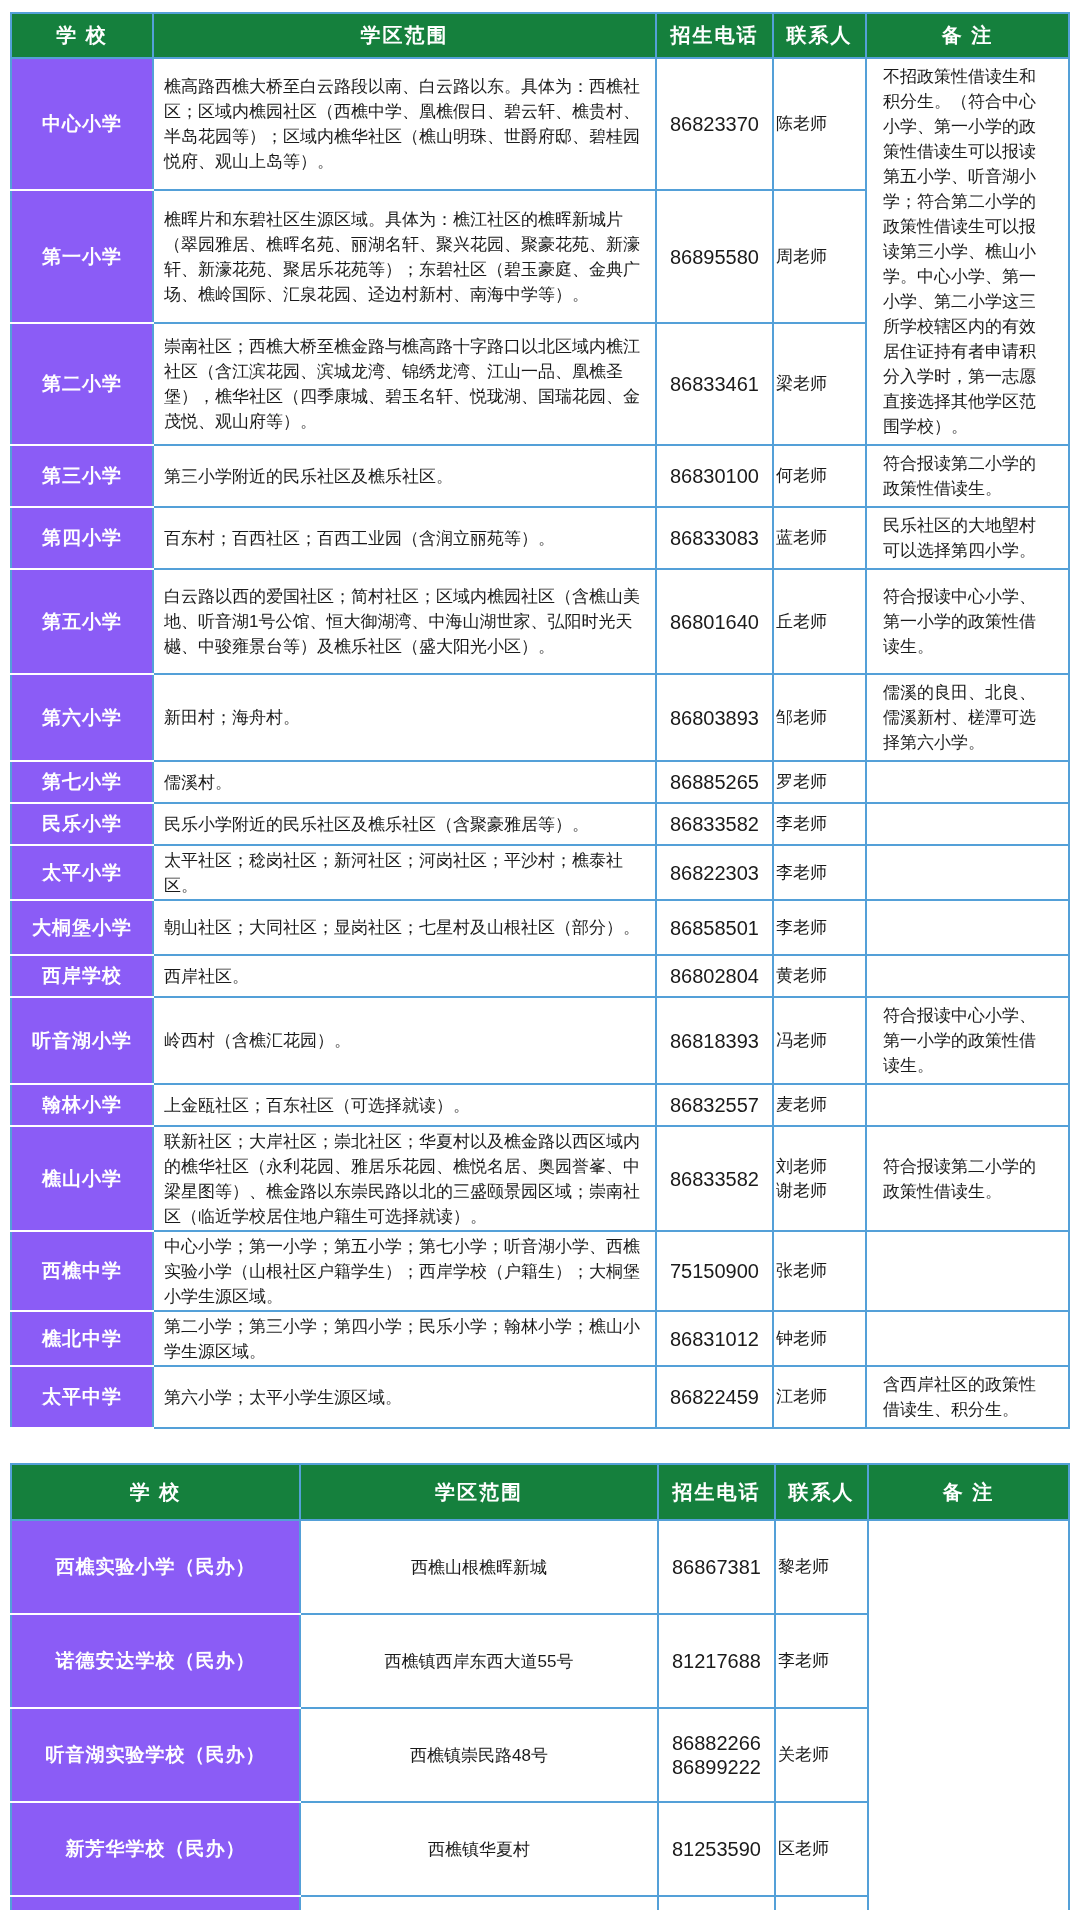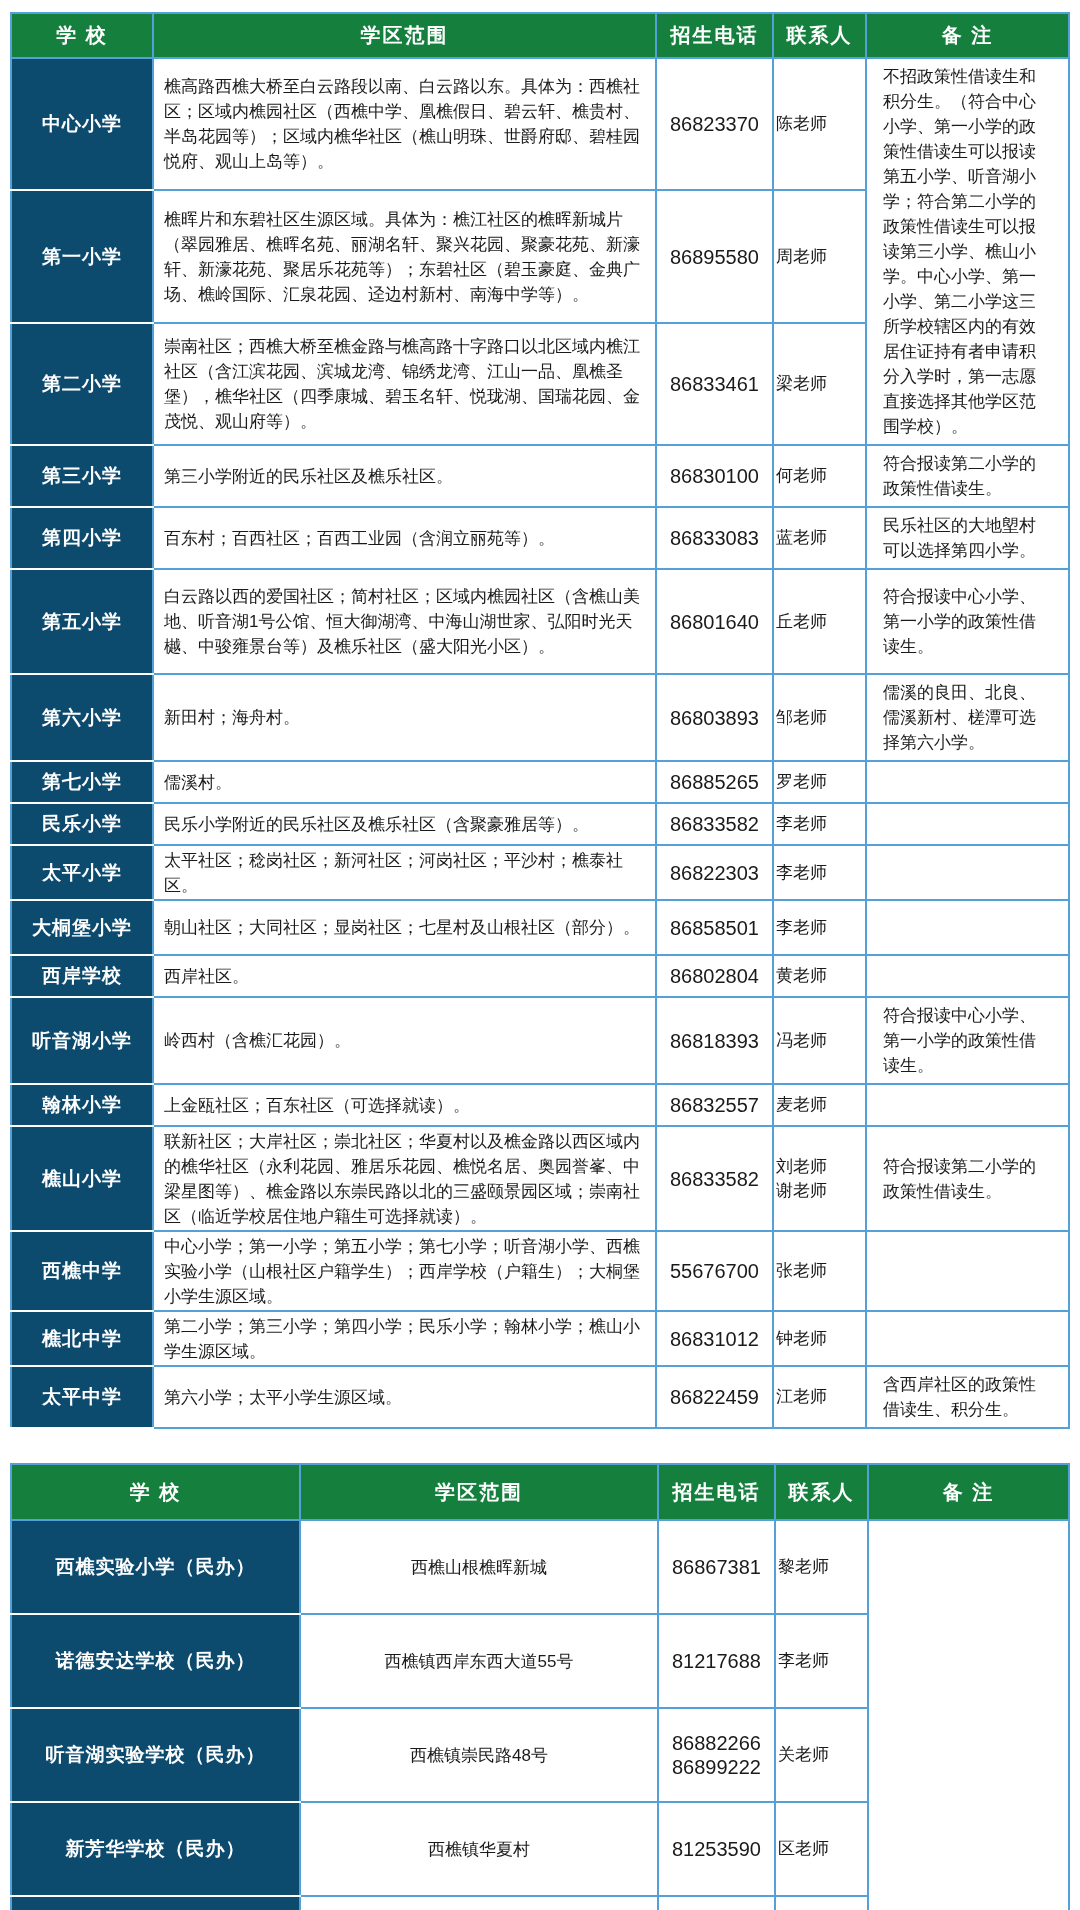"中心小学" td.school-cell { background: #0c4a6e -> #8b5cf6 }
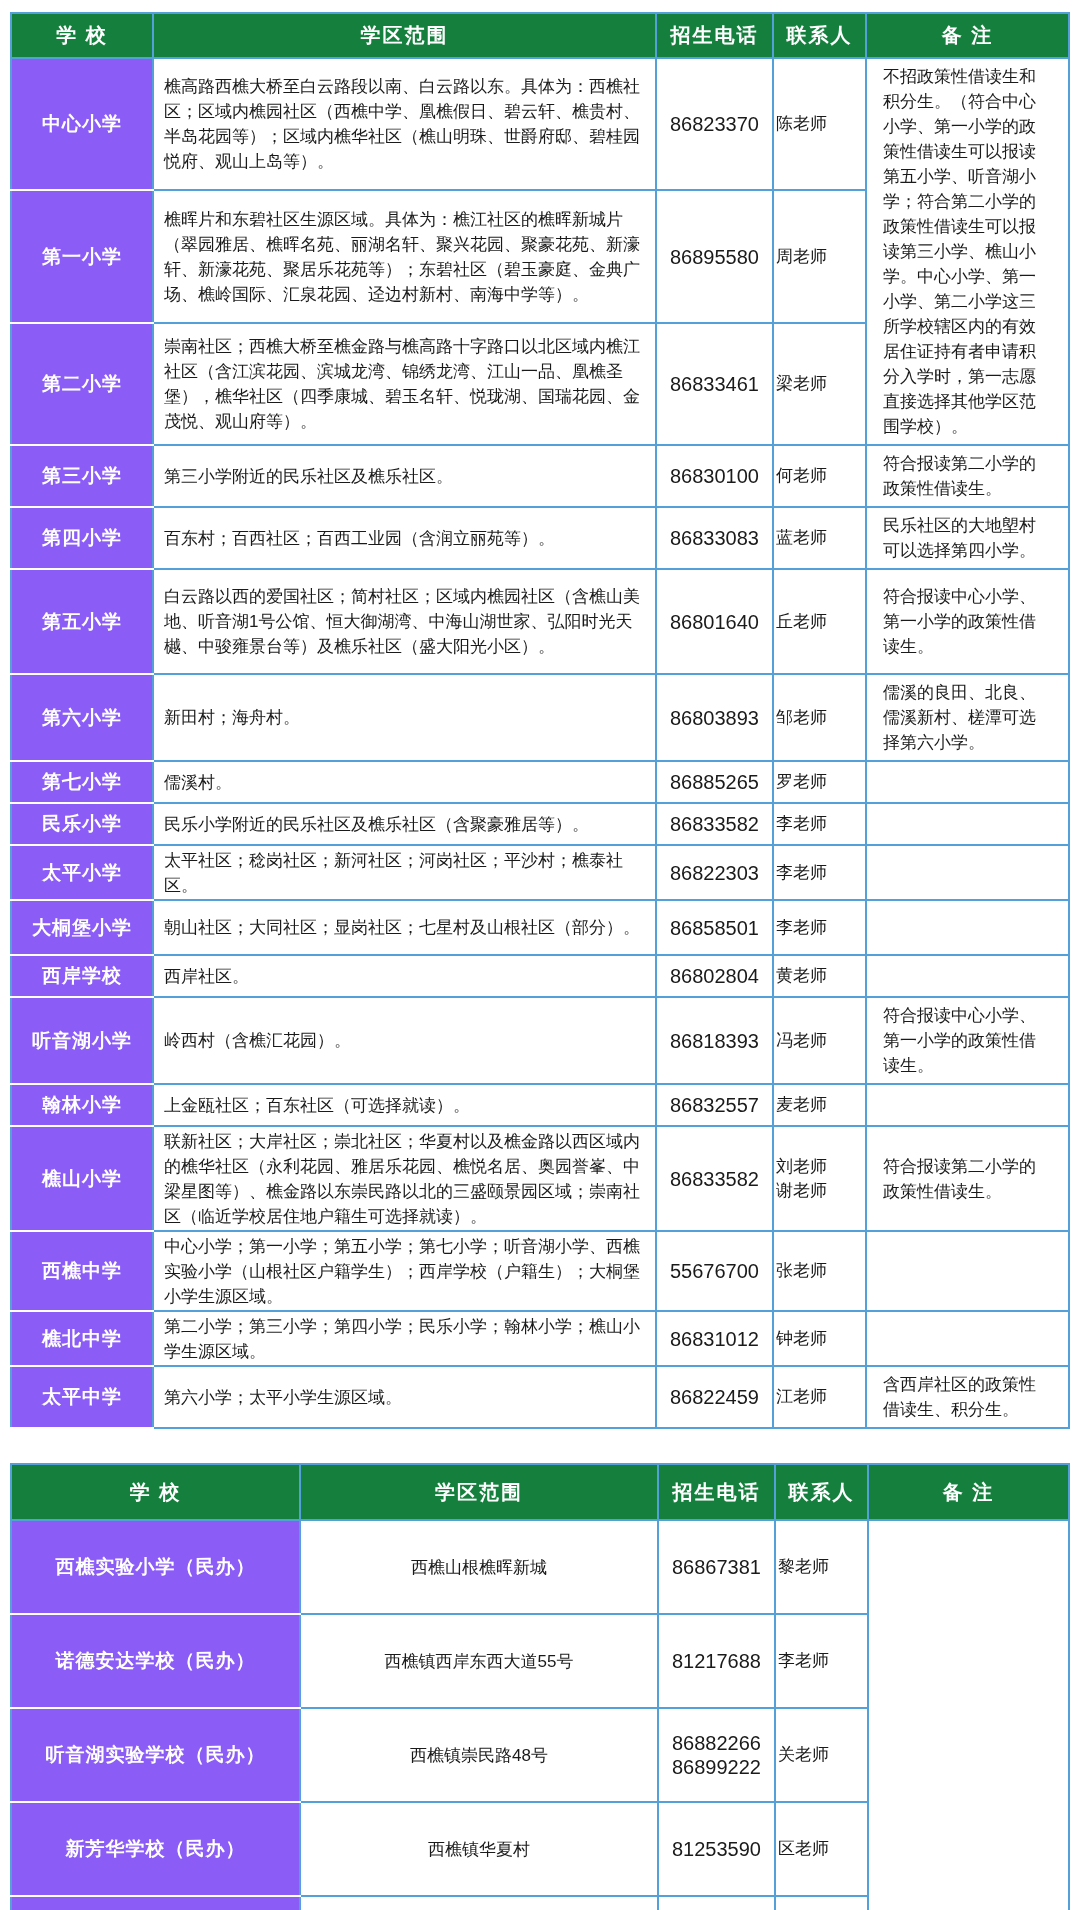"55676700" td.phone-cell { text: 55676700 -> 75150900 }
